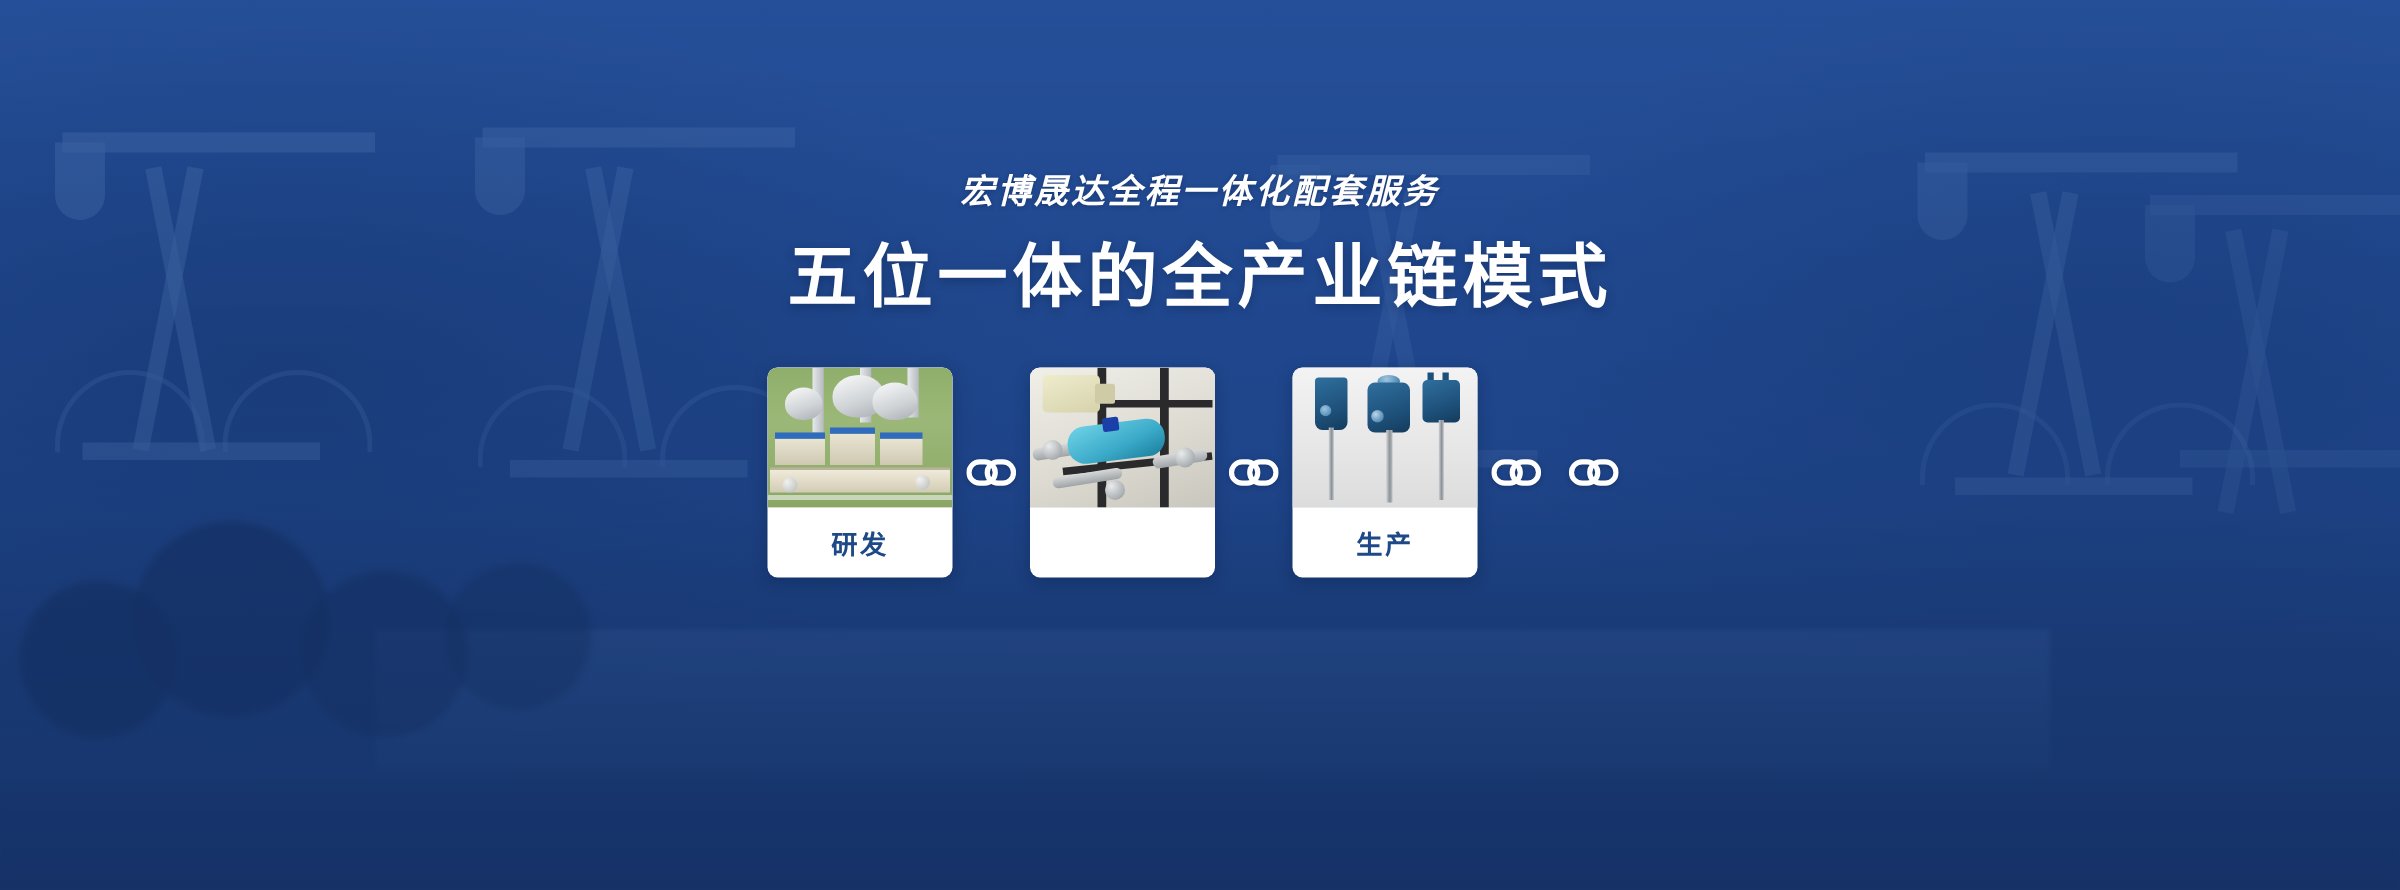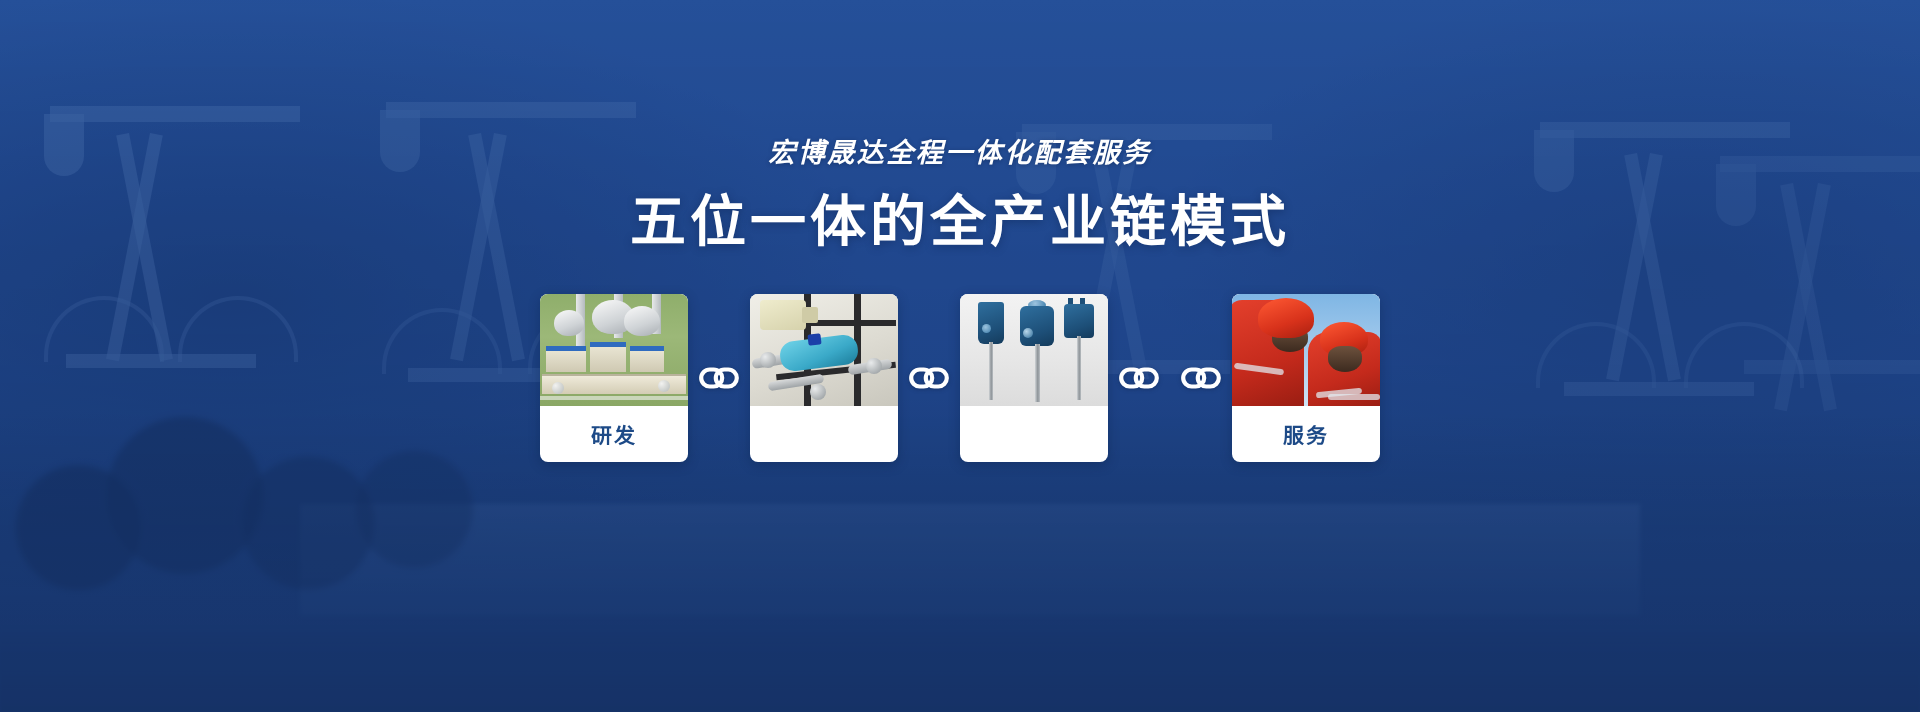"生产" div.card-label { html: none -> <div>生产</div> }
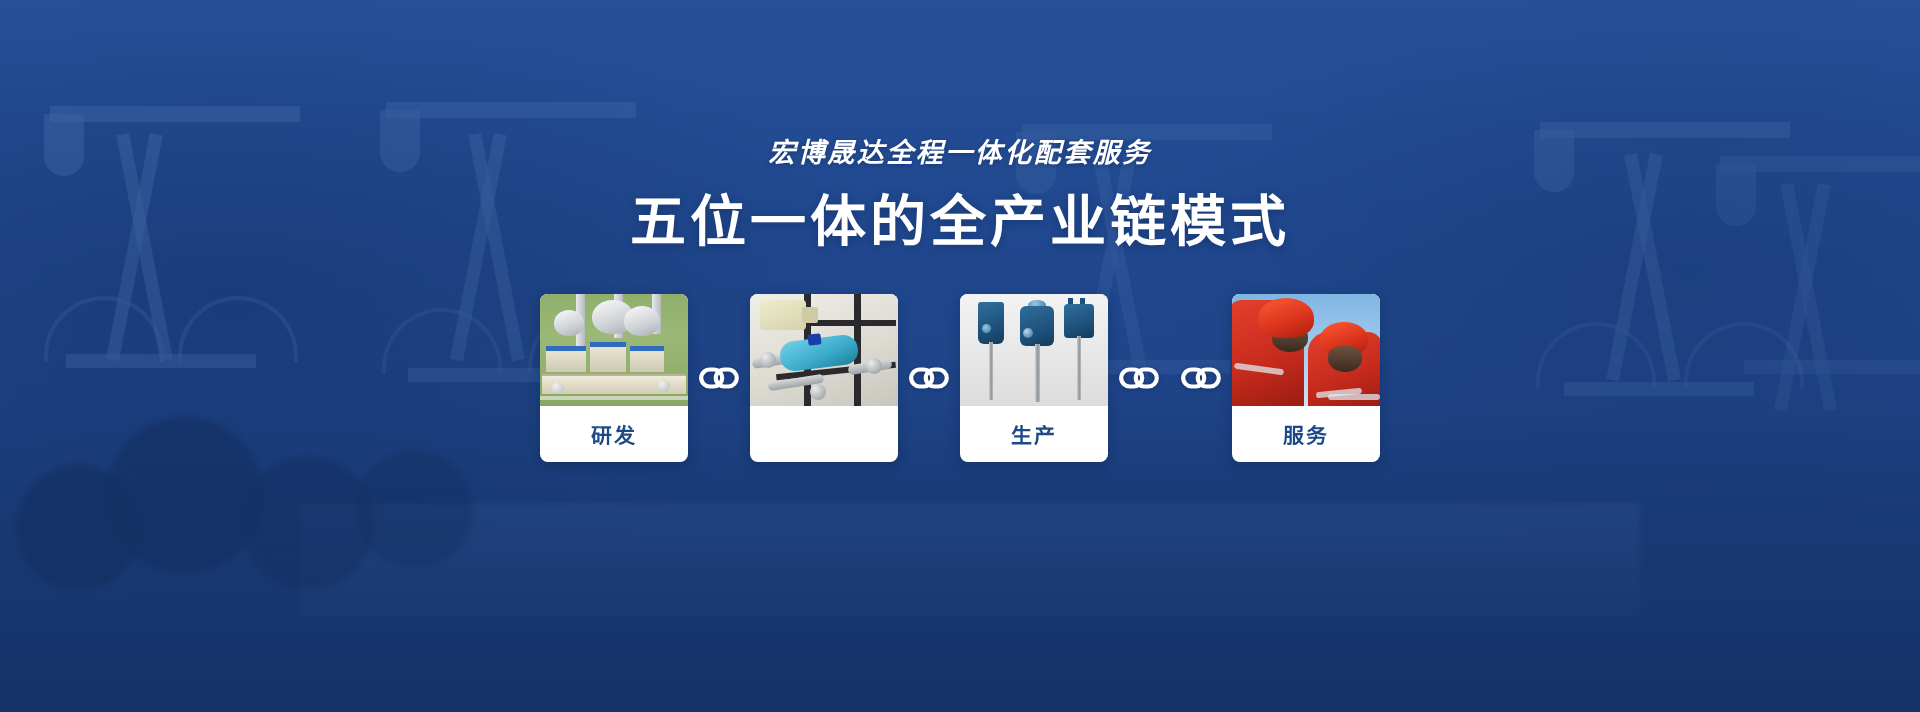"服务" div.card { html: <div> <div> <div> <span></span> <span></span> <span></span> <span></span> <span></span> <span></span> <span></span> <span></span> <span></span> </div> </div> <div>服务</div> </div> -> none }
